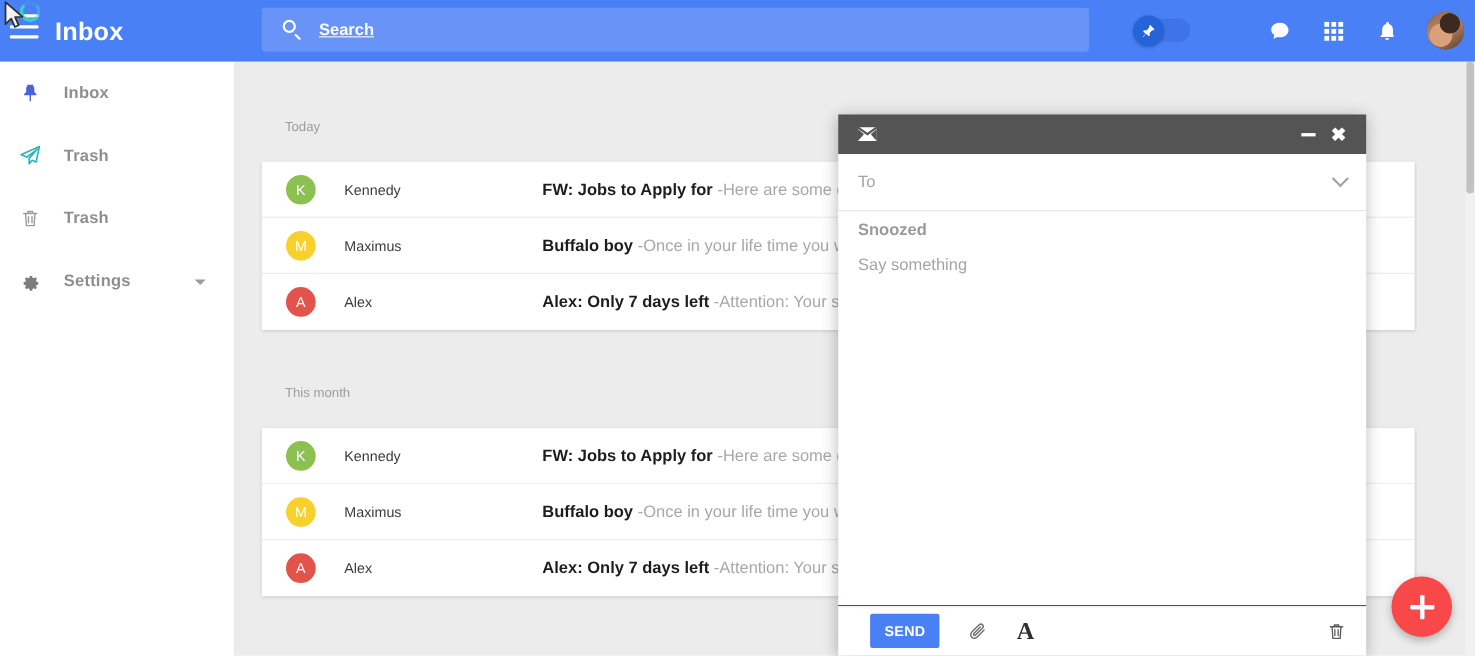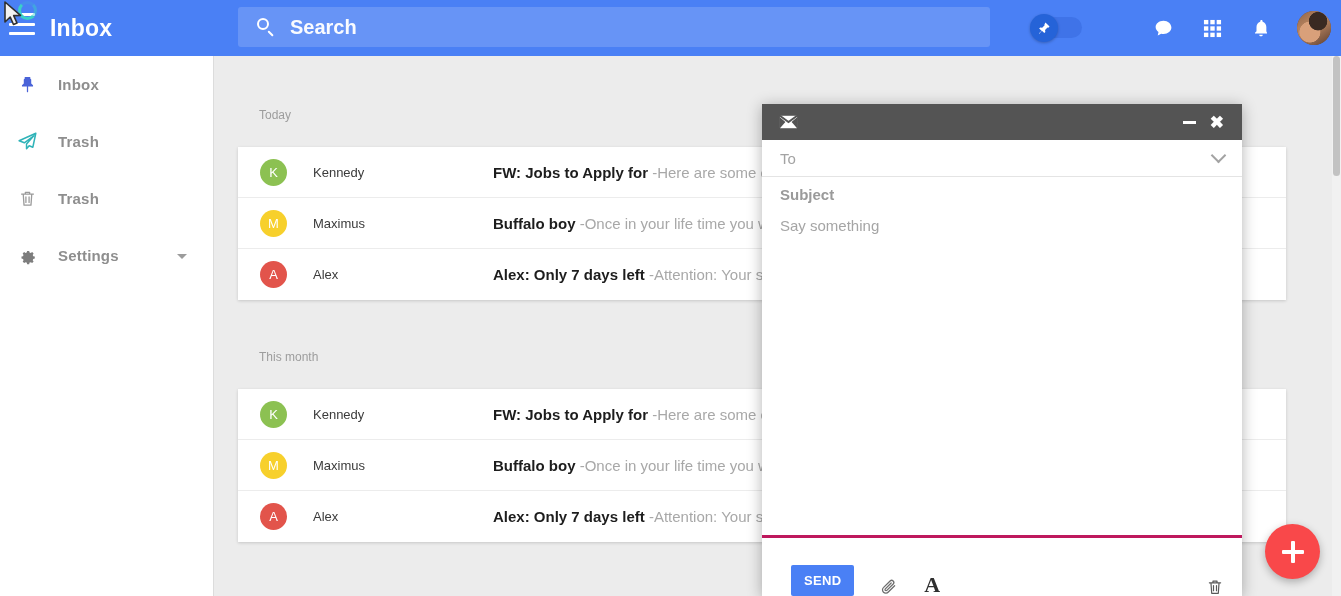"Search" .searchbox .sph { font-size: 20px -> 15px; text-decoration: none -> underline }
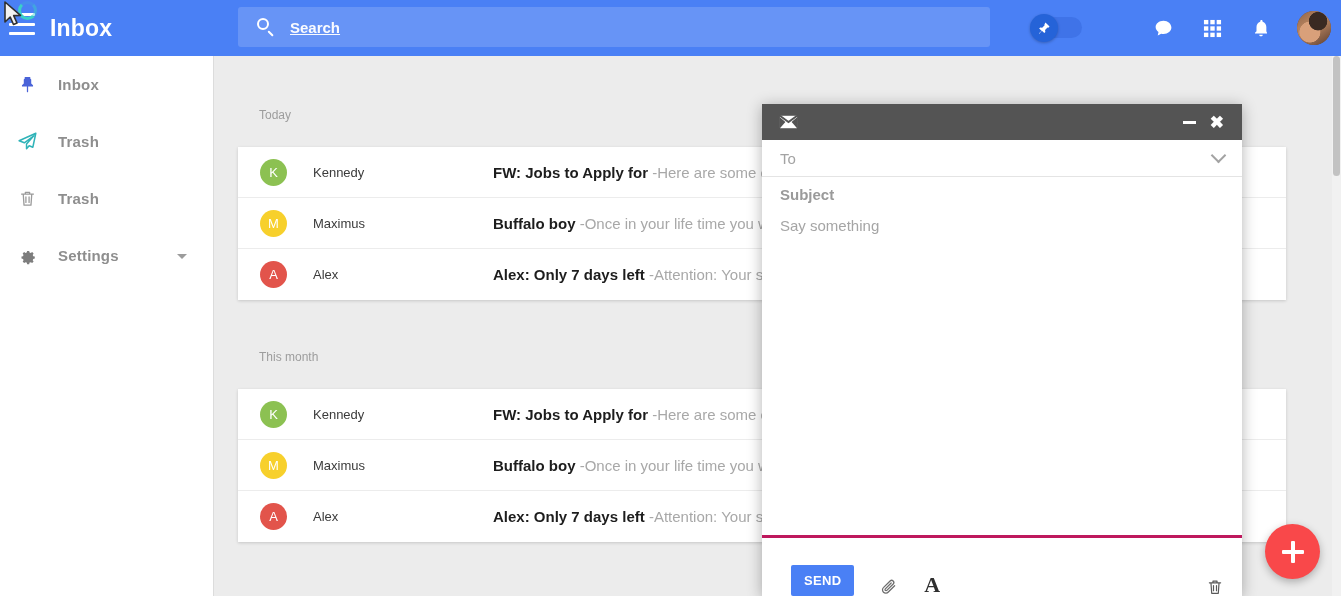"To" .field-to { height: 37px -> 52px }
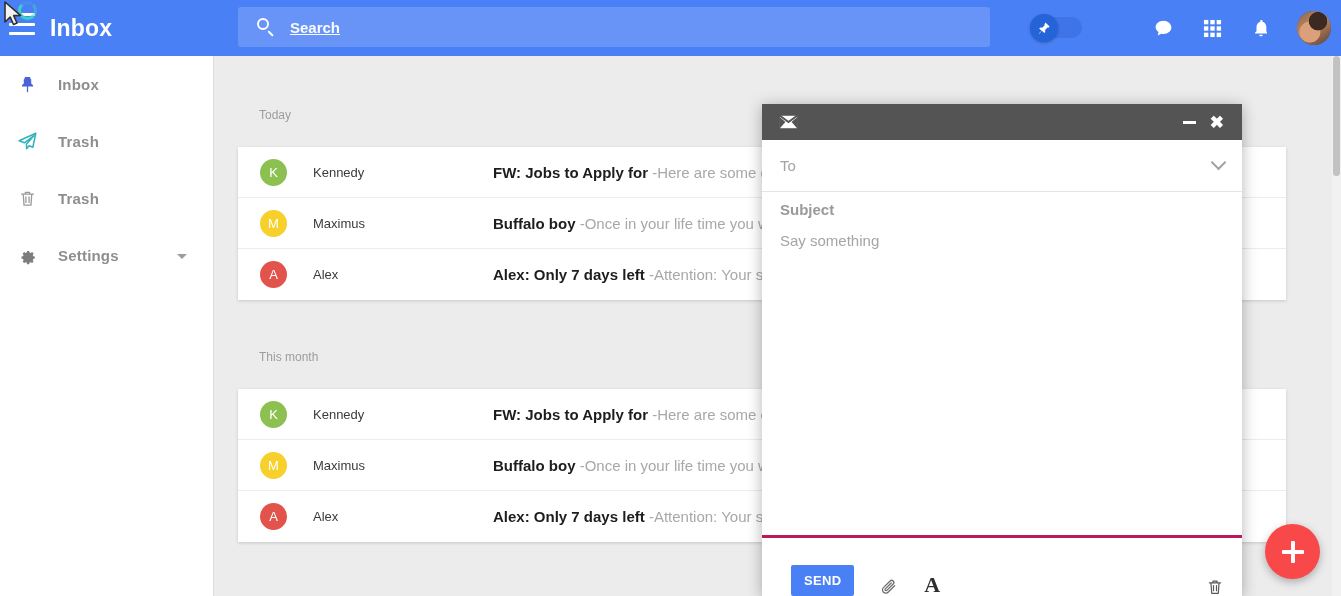"Subject" span { text: Subject -> Snoozed }
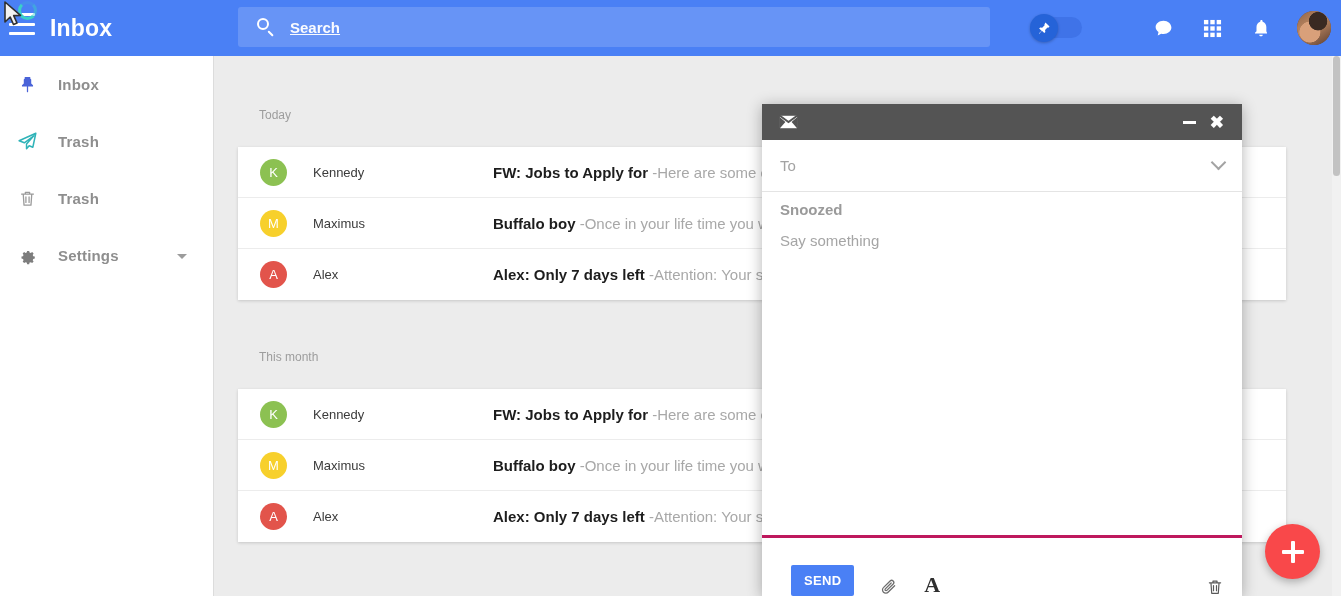"SEND" .compose-foot { align-items: flex-end -> center; border-top: 3px solid #be185d -> 1px solid #be185d; height: 61px -> 46px }
